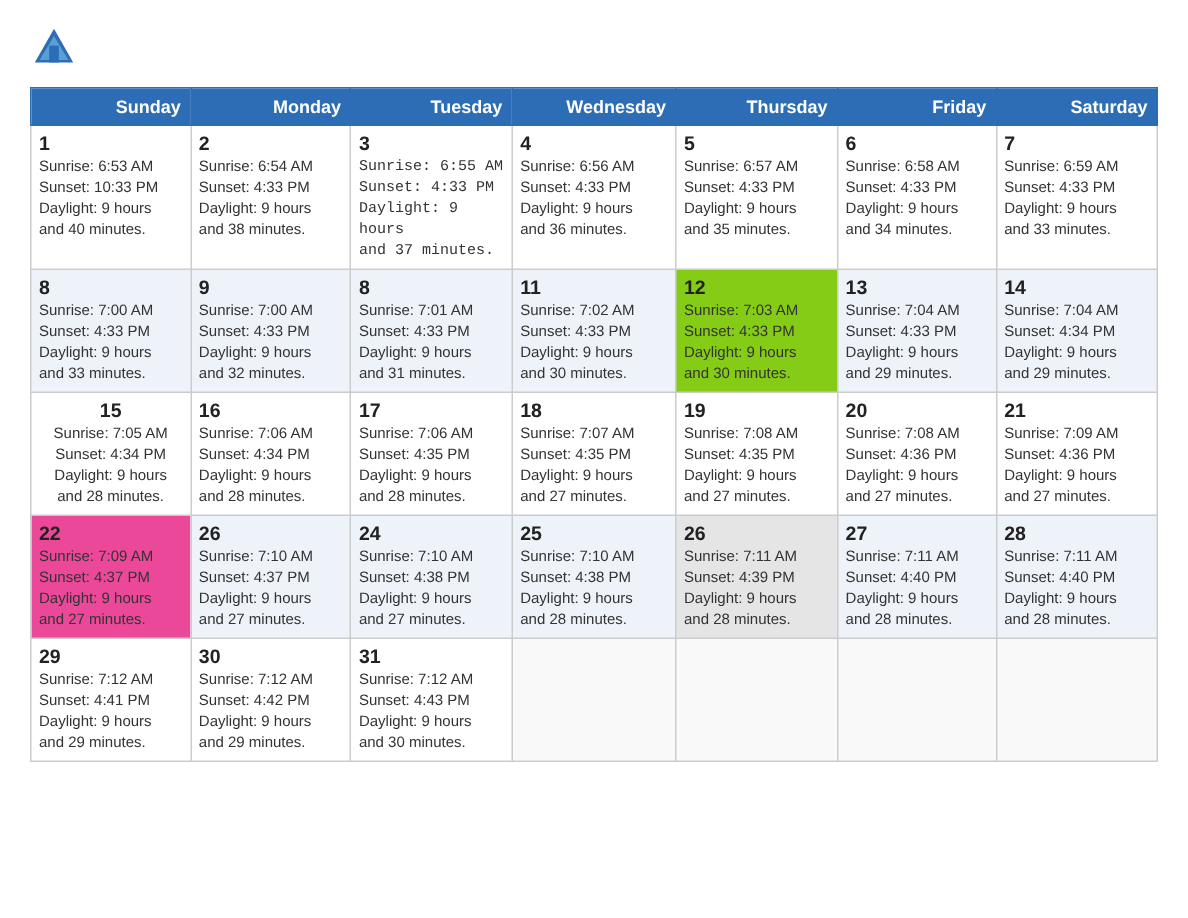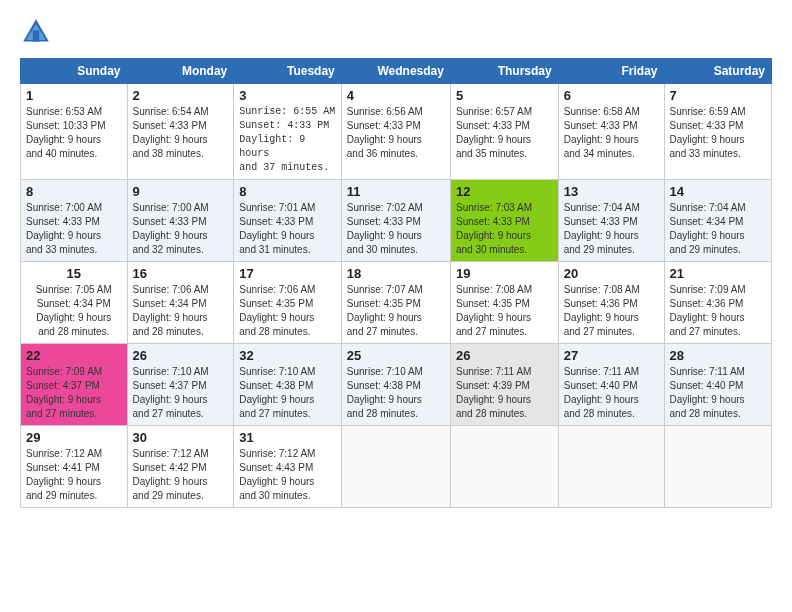"32" span.day-num { text: 32 -> 24 }
